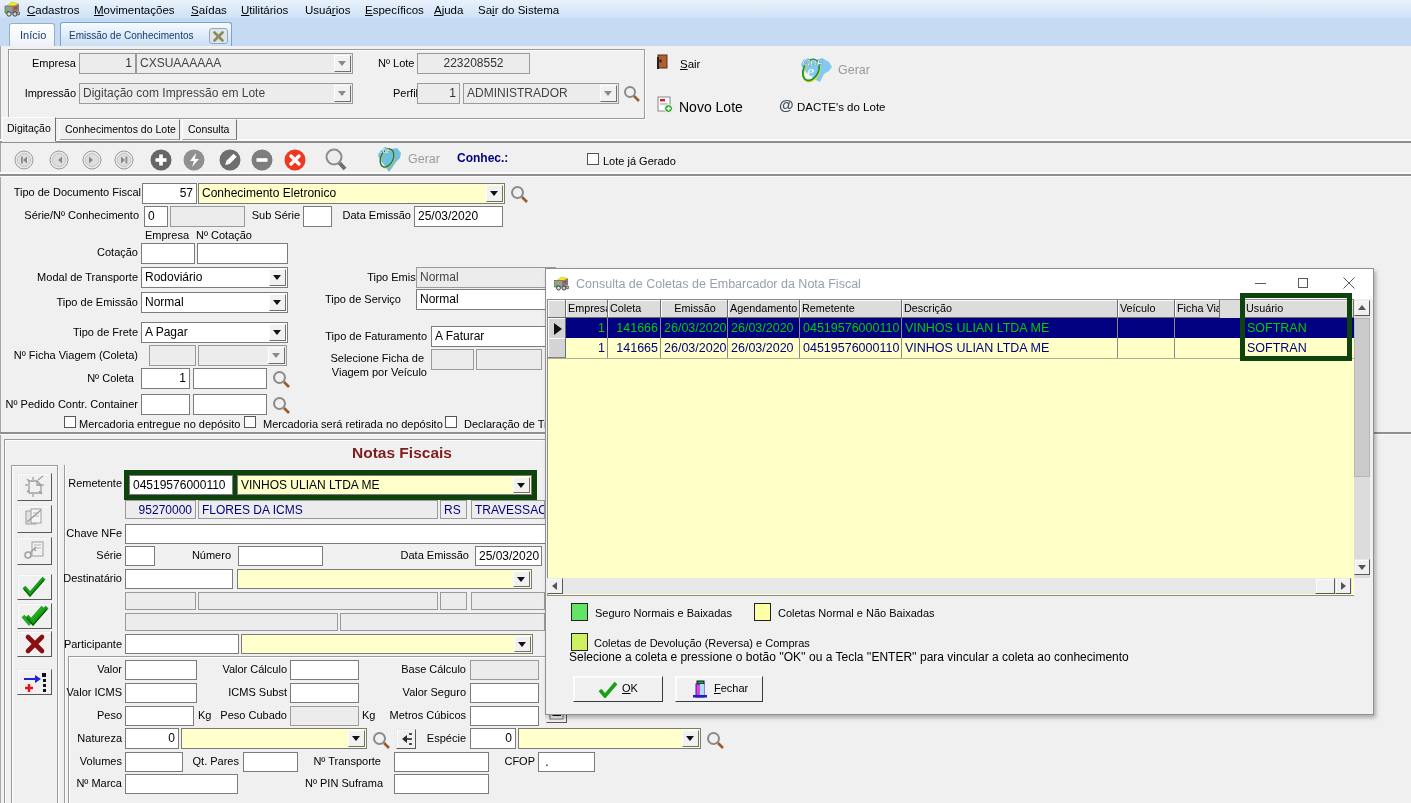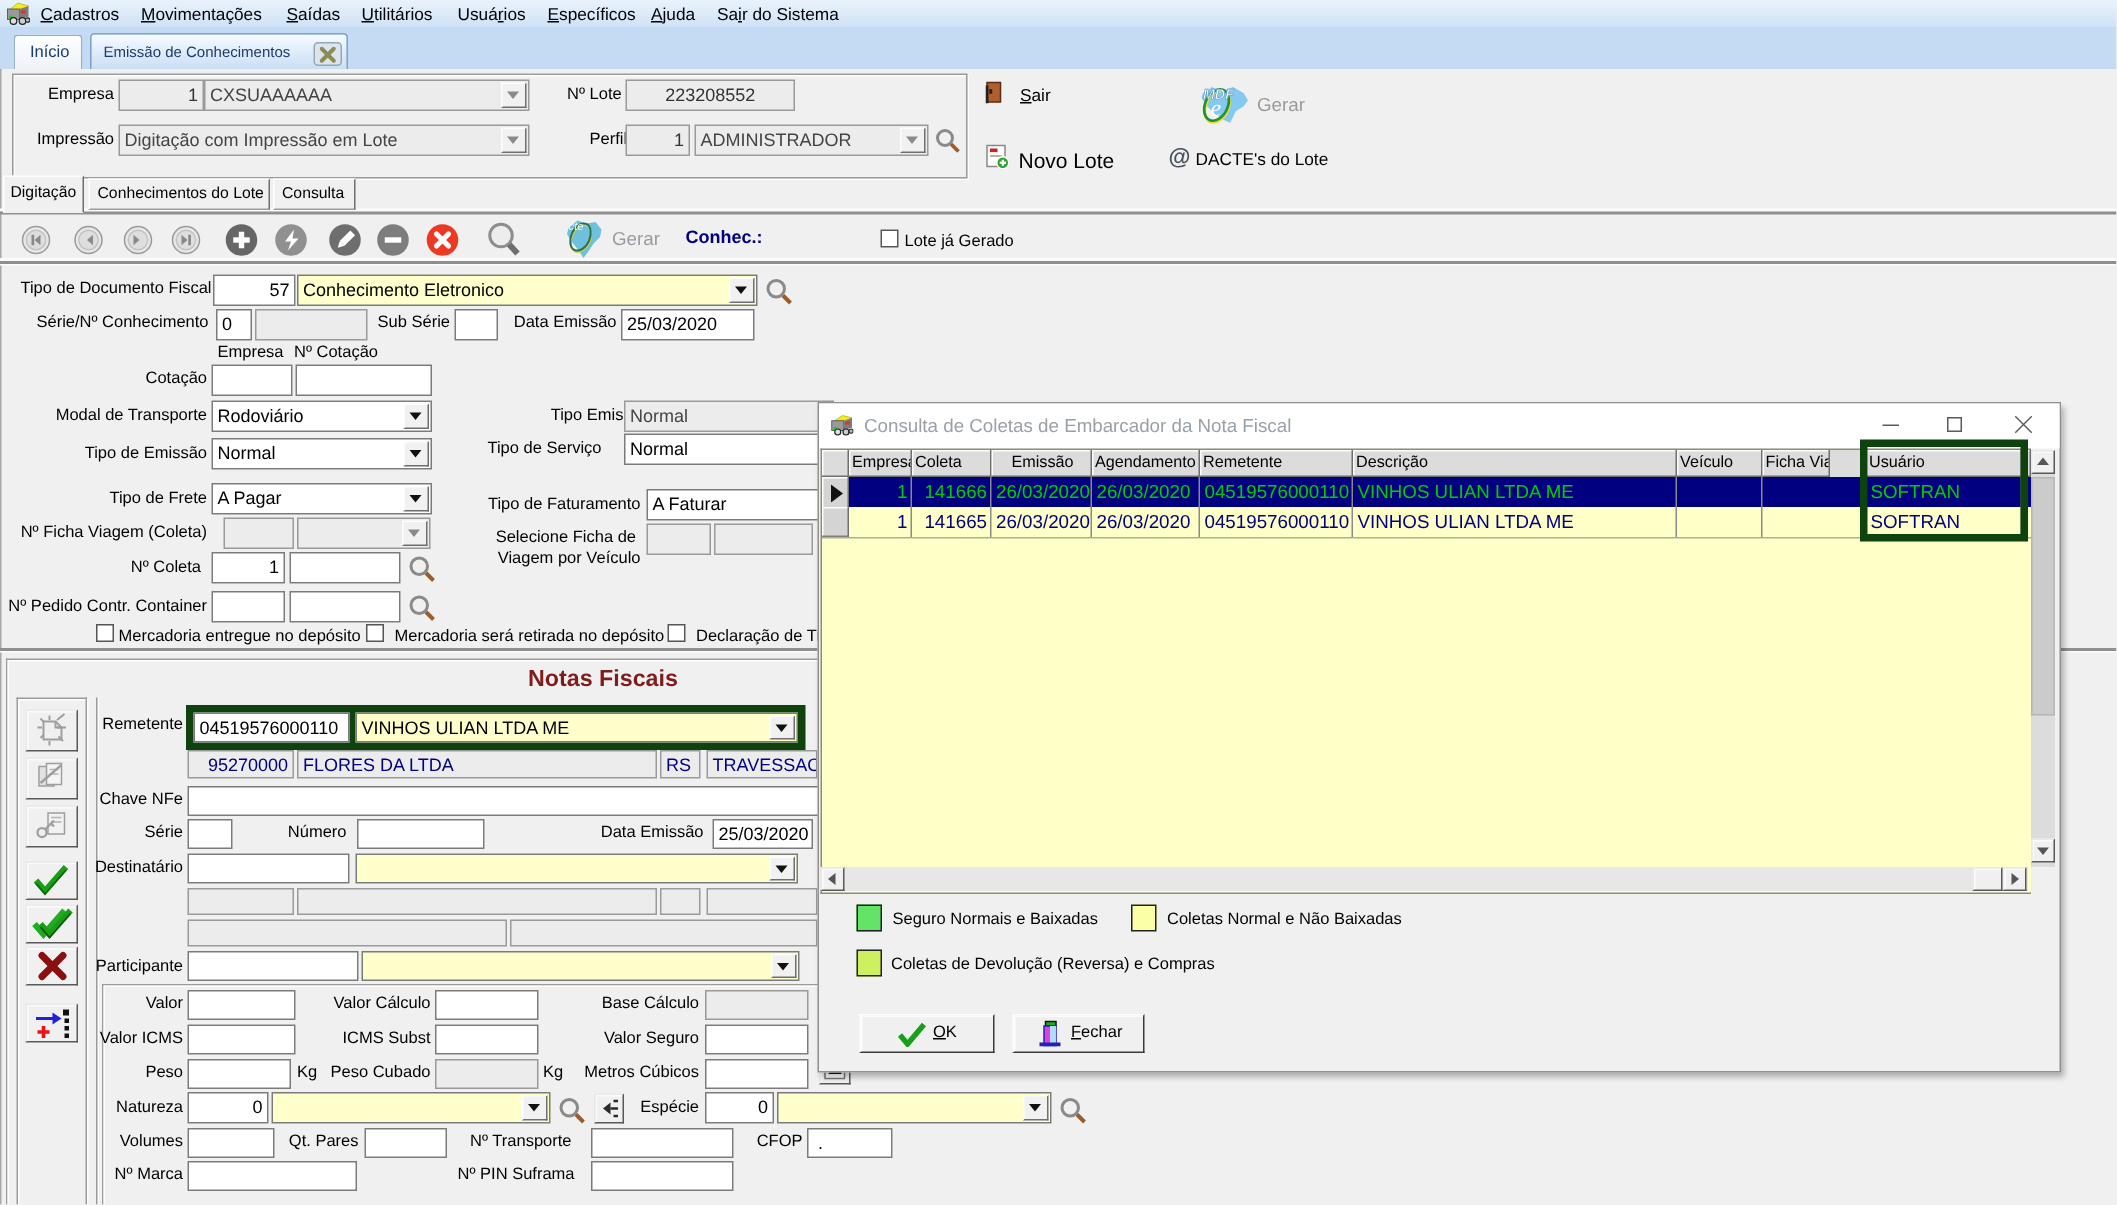"FLORES DA LTDA" div.fld { text: LTDA -> ICMS }
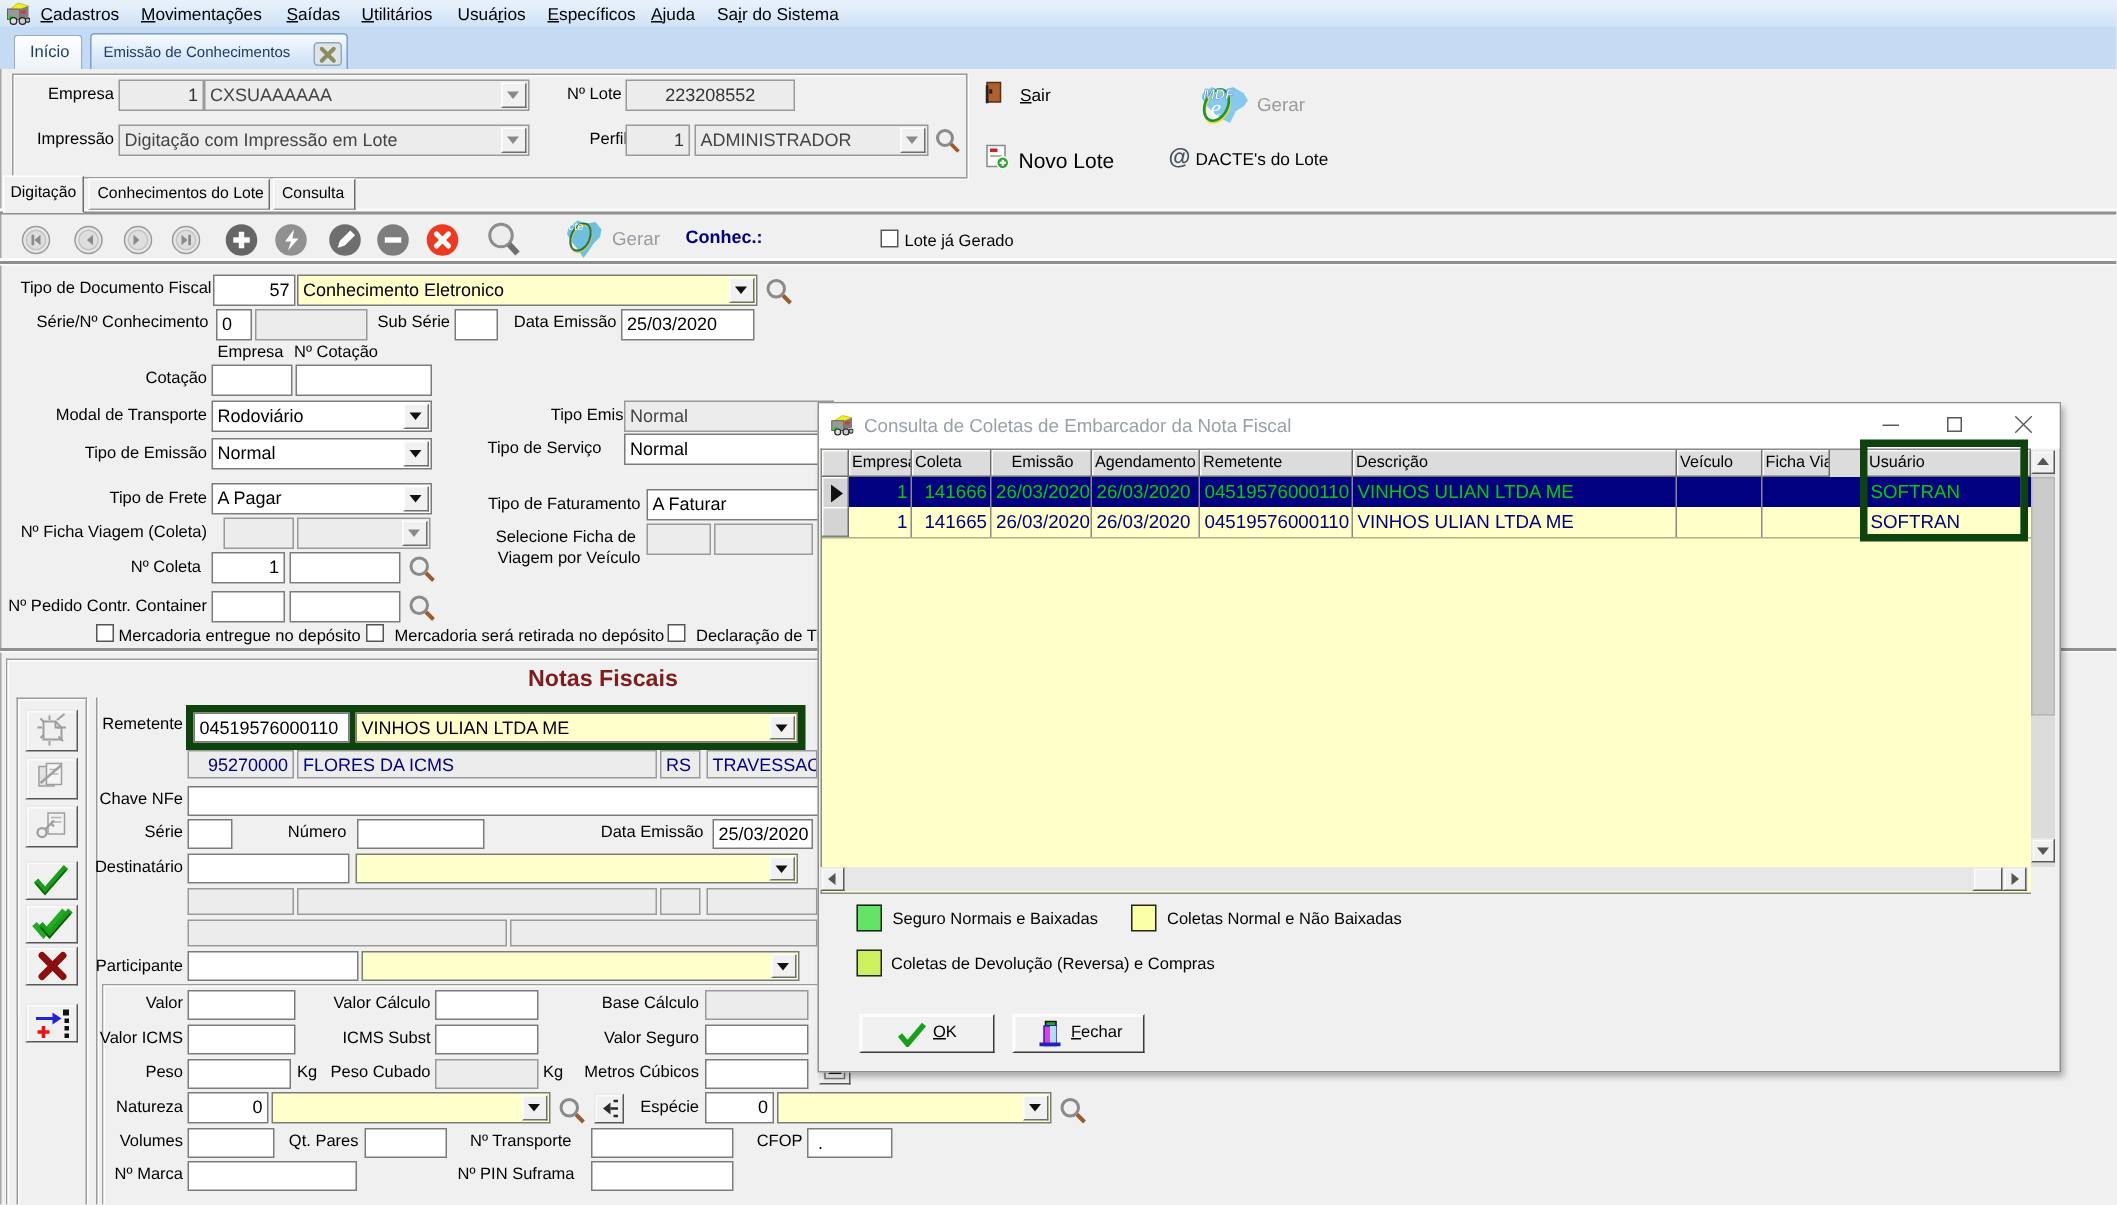"Selecione a coleta e pressione" div.lbl { html: none -> <div>Selecione a coleta e pressione o botão ''OK'' ou a Tecla ''ENTER'' para vincular a coleta ao conhecimento</div> }
